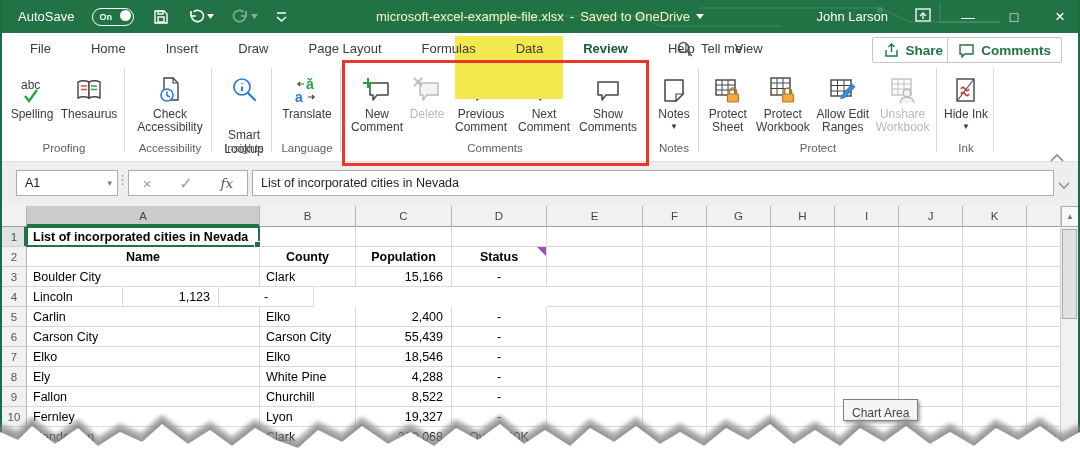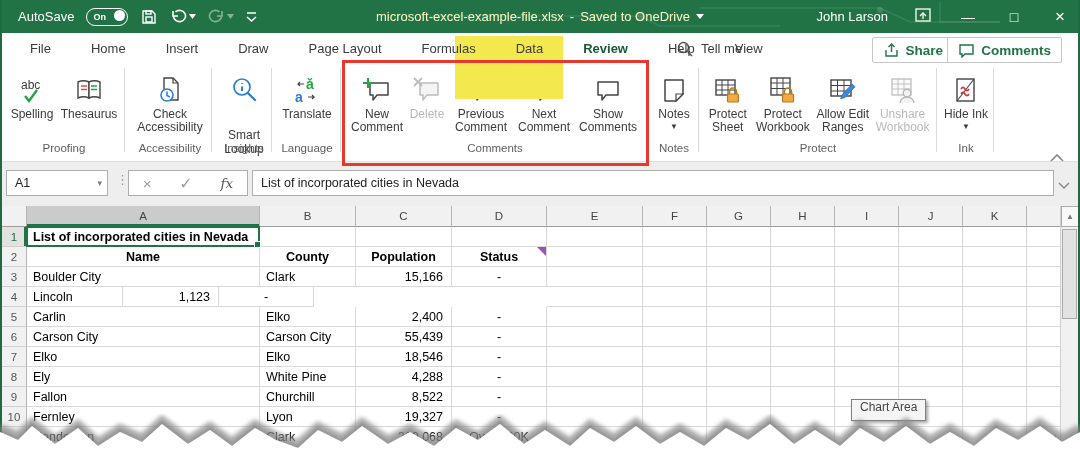"AutoSave" .tb-left { gap: 12px -> 18px }
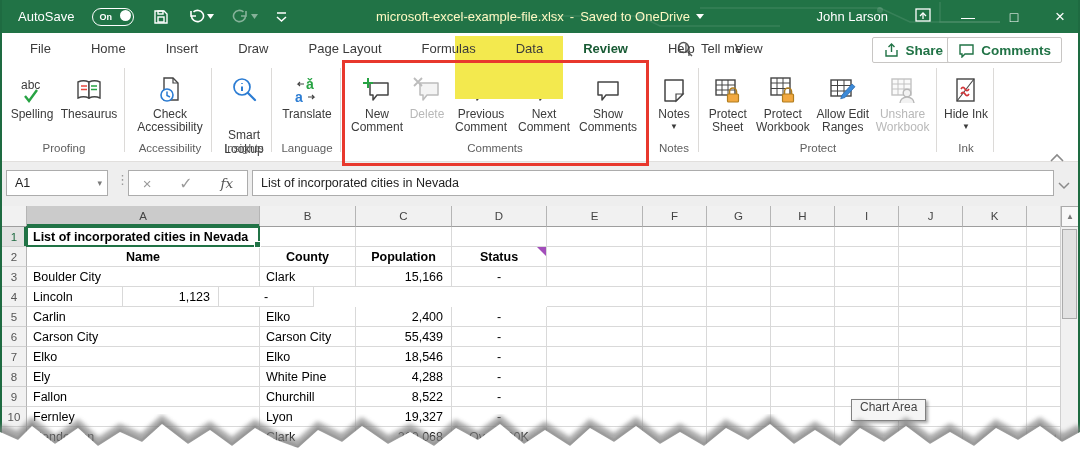"A1" #namebox { left: 4px -> 14px }
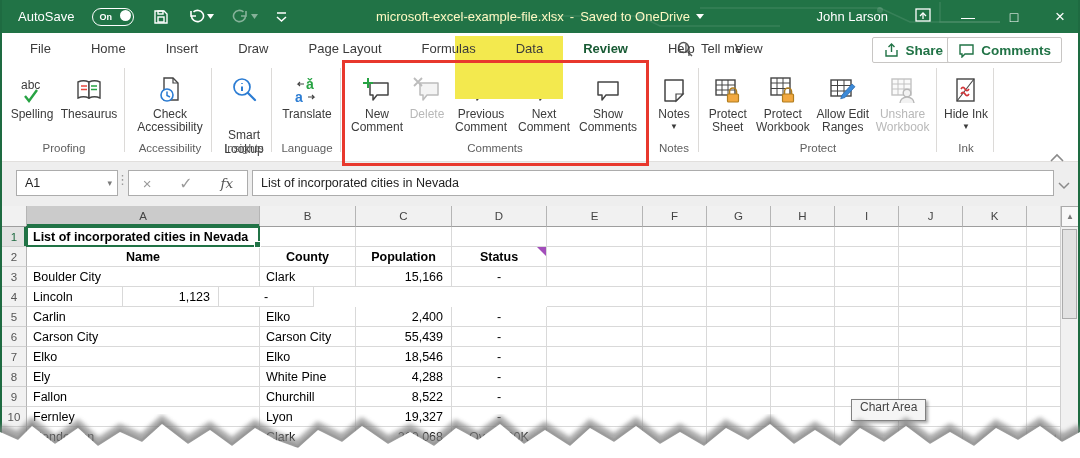"Chart Area" #tooltip { align-items: flex-start -> flex-end; margin-left: 8px -> none }
